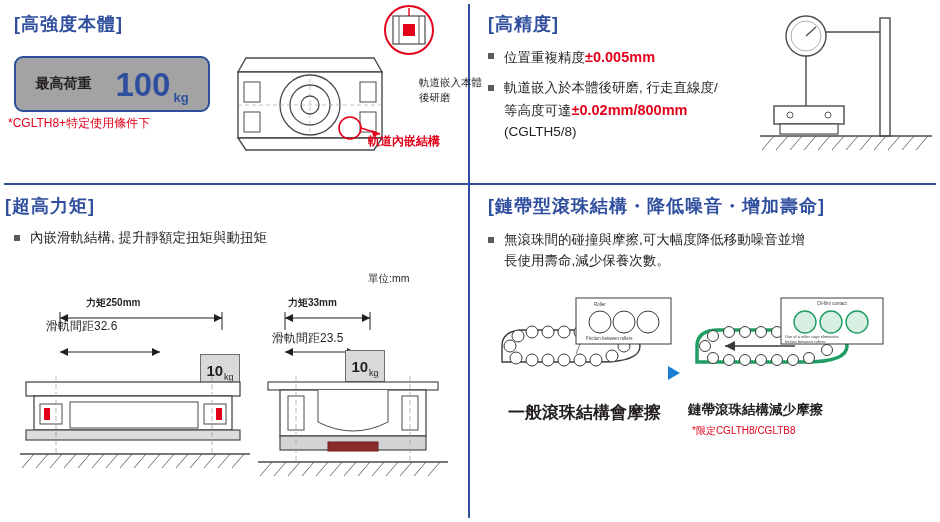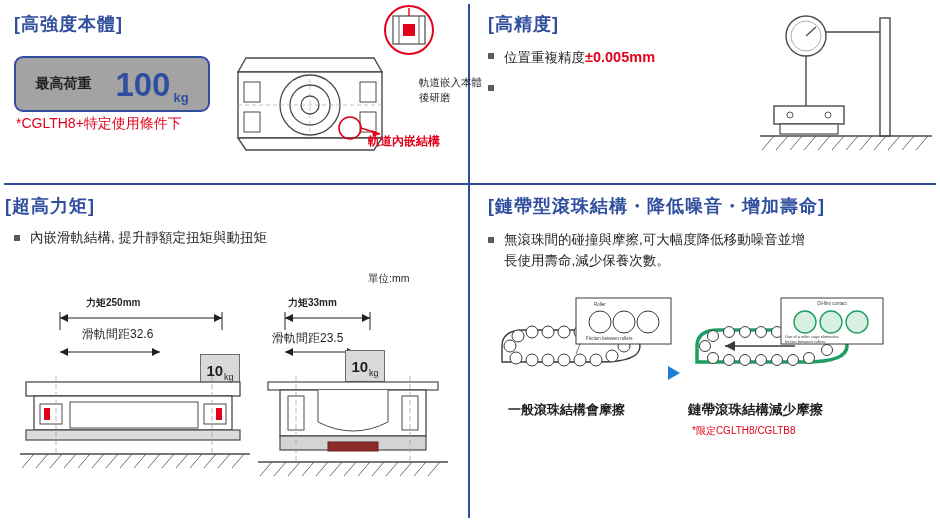"軌道嵌入於本體後研磨, 行走直線度/" span.txt { html: none -> <span> <div>軌道嵌入於本體後研磨, 行走直線度/</div> <div> <span>等高度可達</span><span>±0.02mm/800mm</span> </div> <div>(CGLTH5/8)</div> </span> }
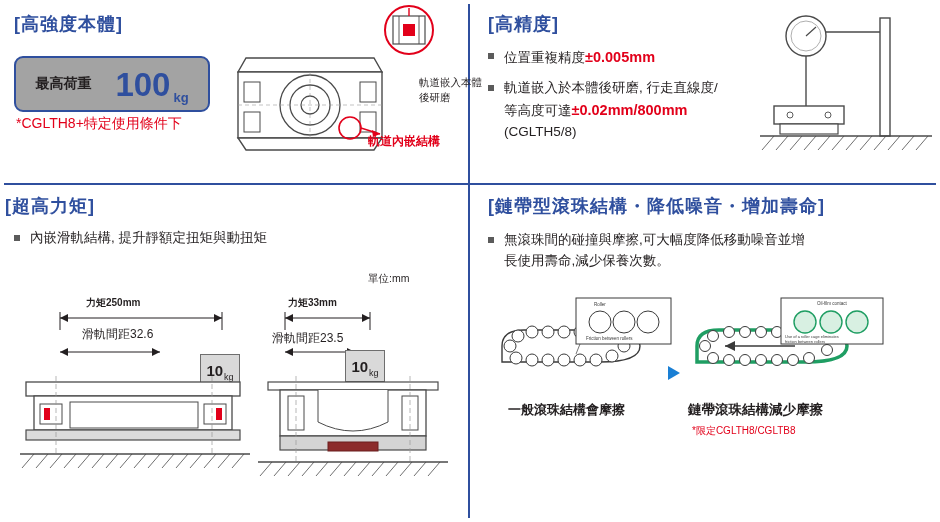"*CGLTH8+特定使用條件下" .load-note { font-size: 14px -> 12px; left: 16px -> 8px }
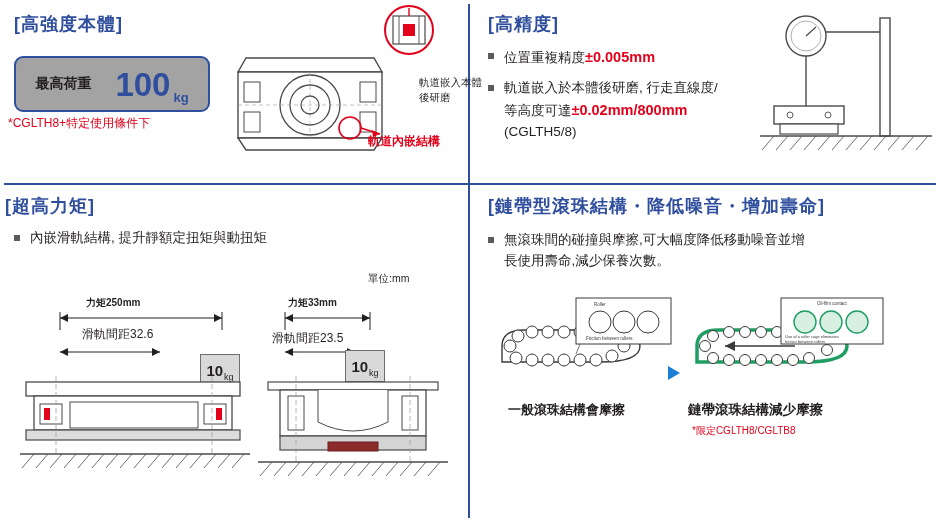"滑軌間距32.6" div.dim-label { margin-left: 36px -> none; top: 140px -> 132px }
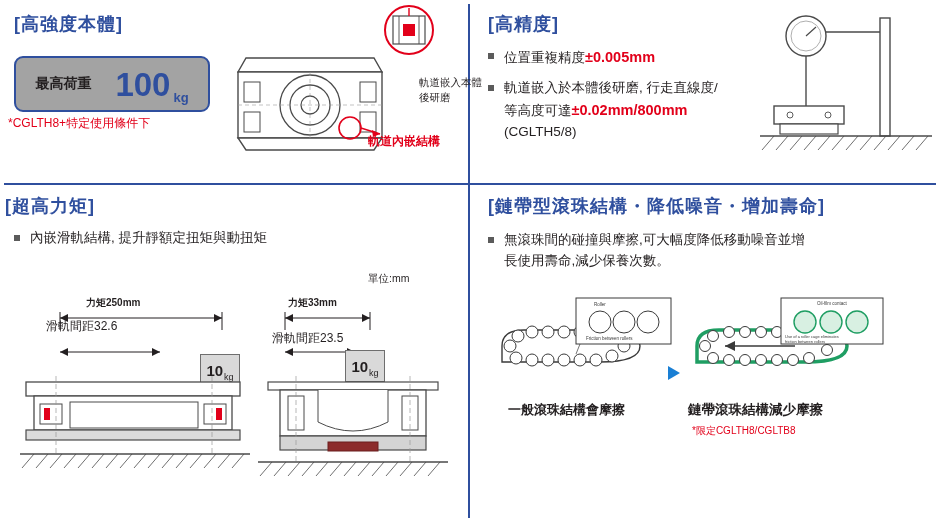"一般滾珠結構會摩擦" .cap-left { font-size: 13px -> 17px }
